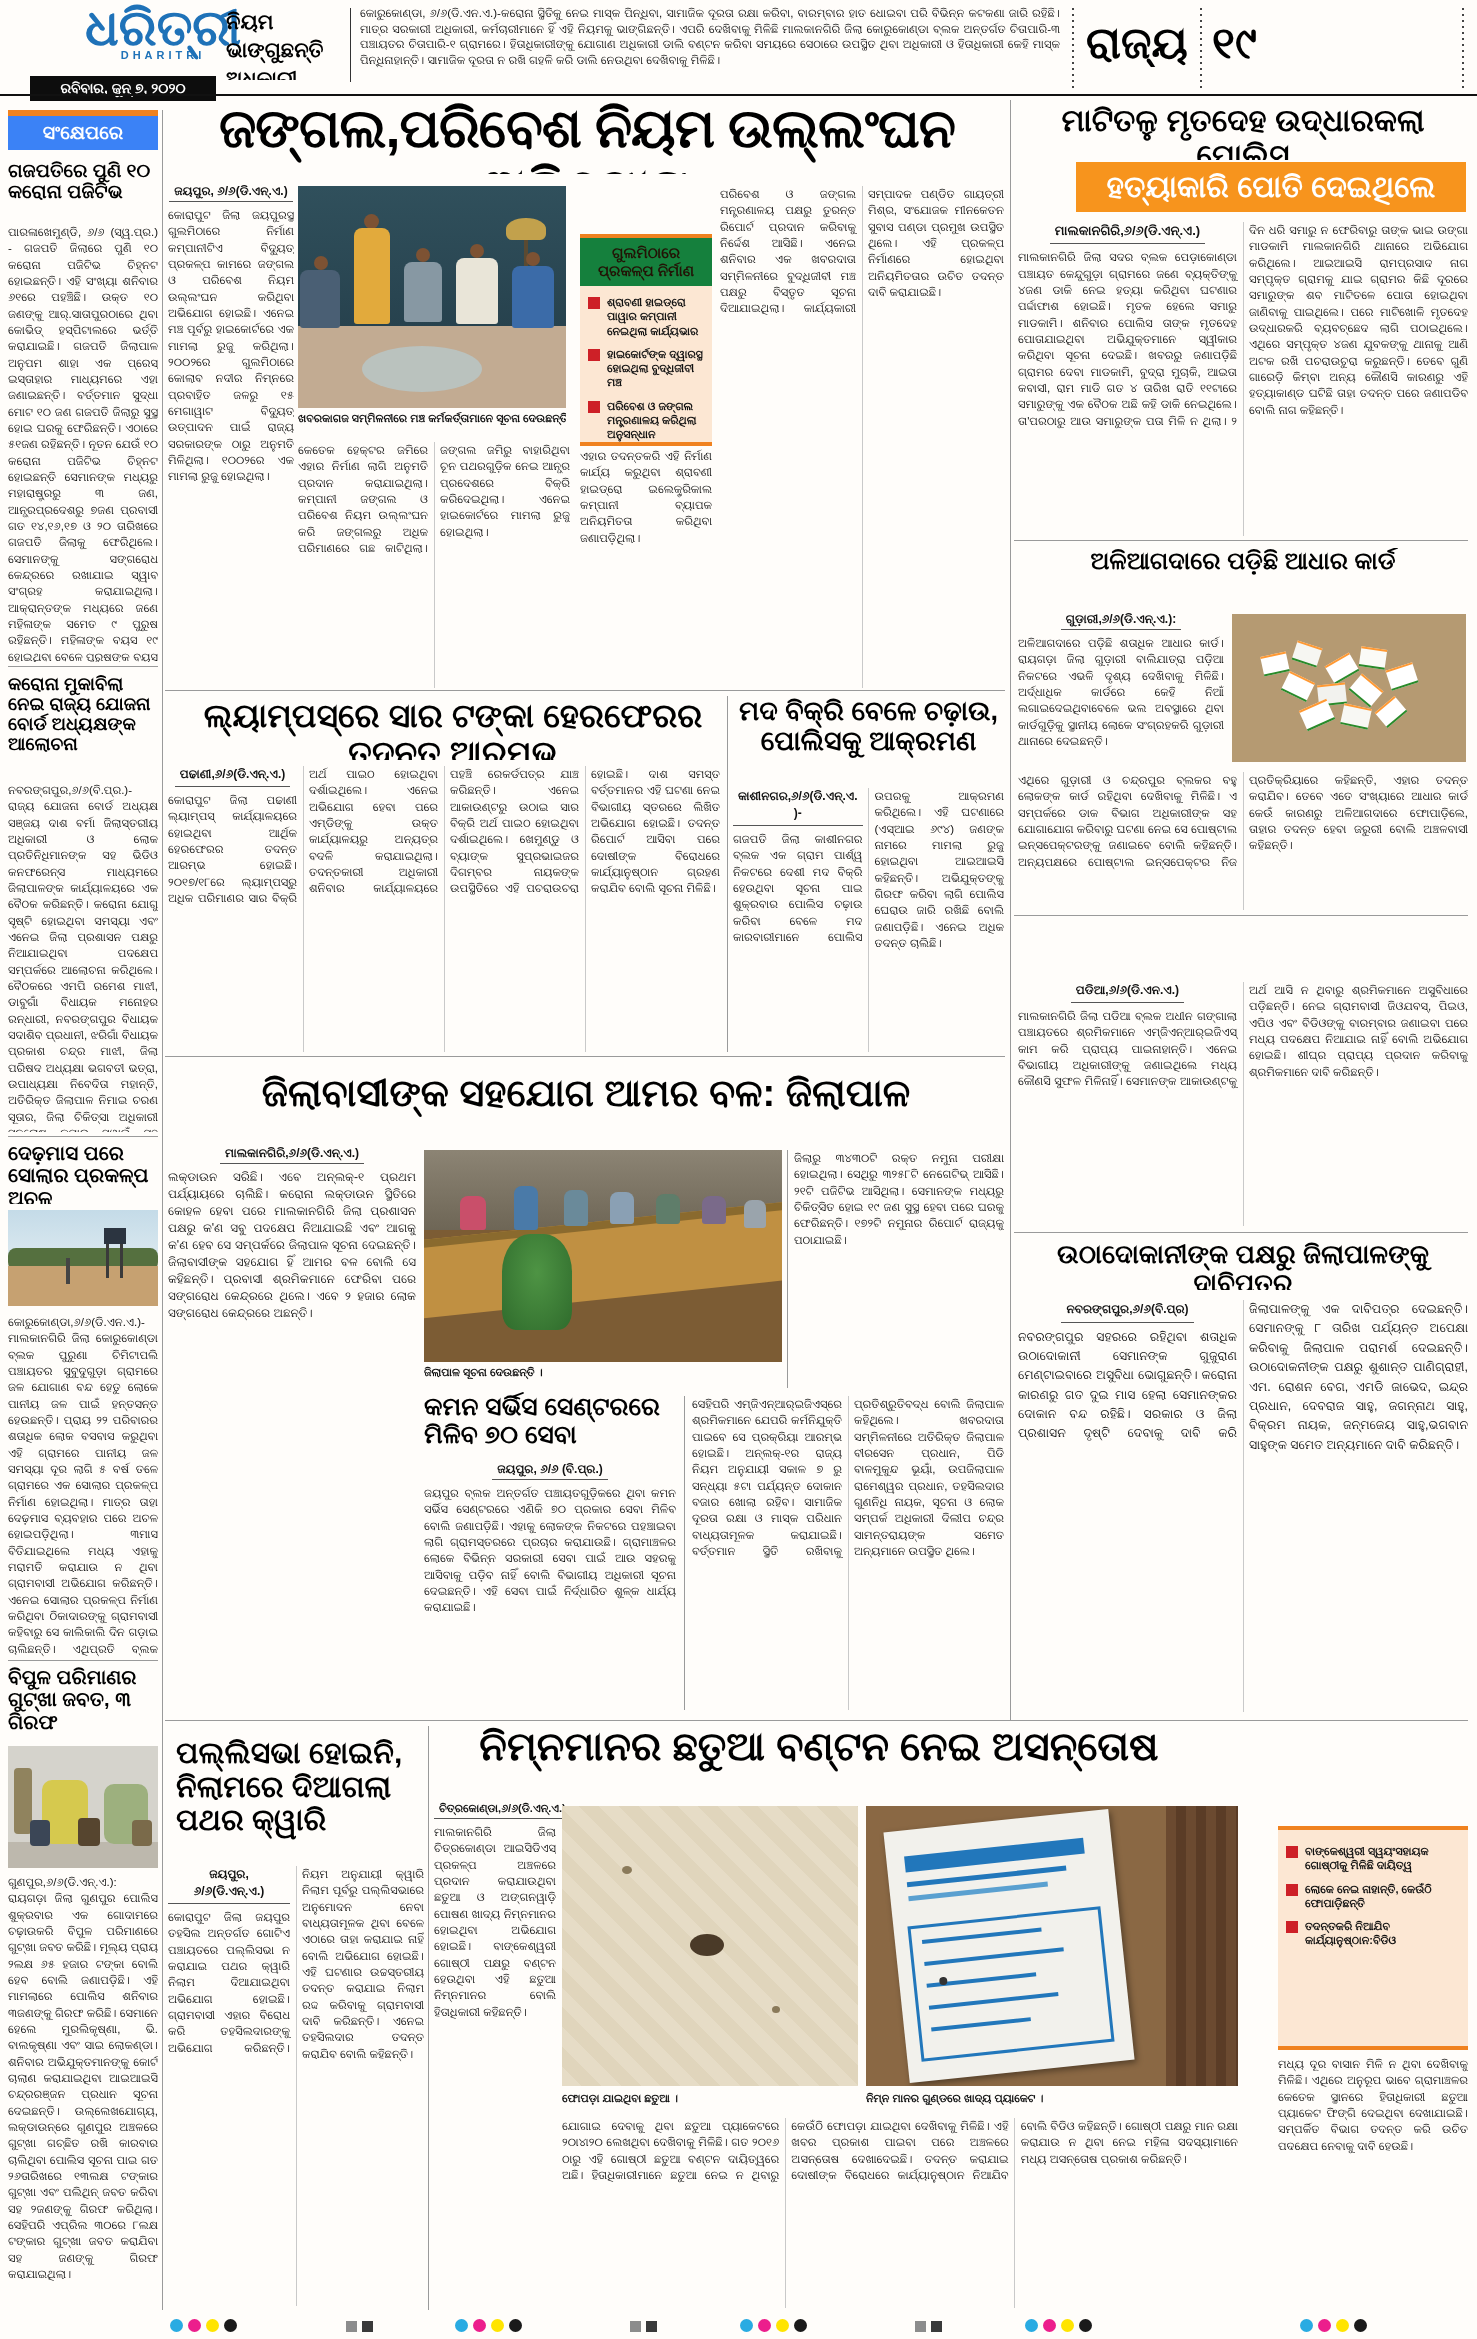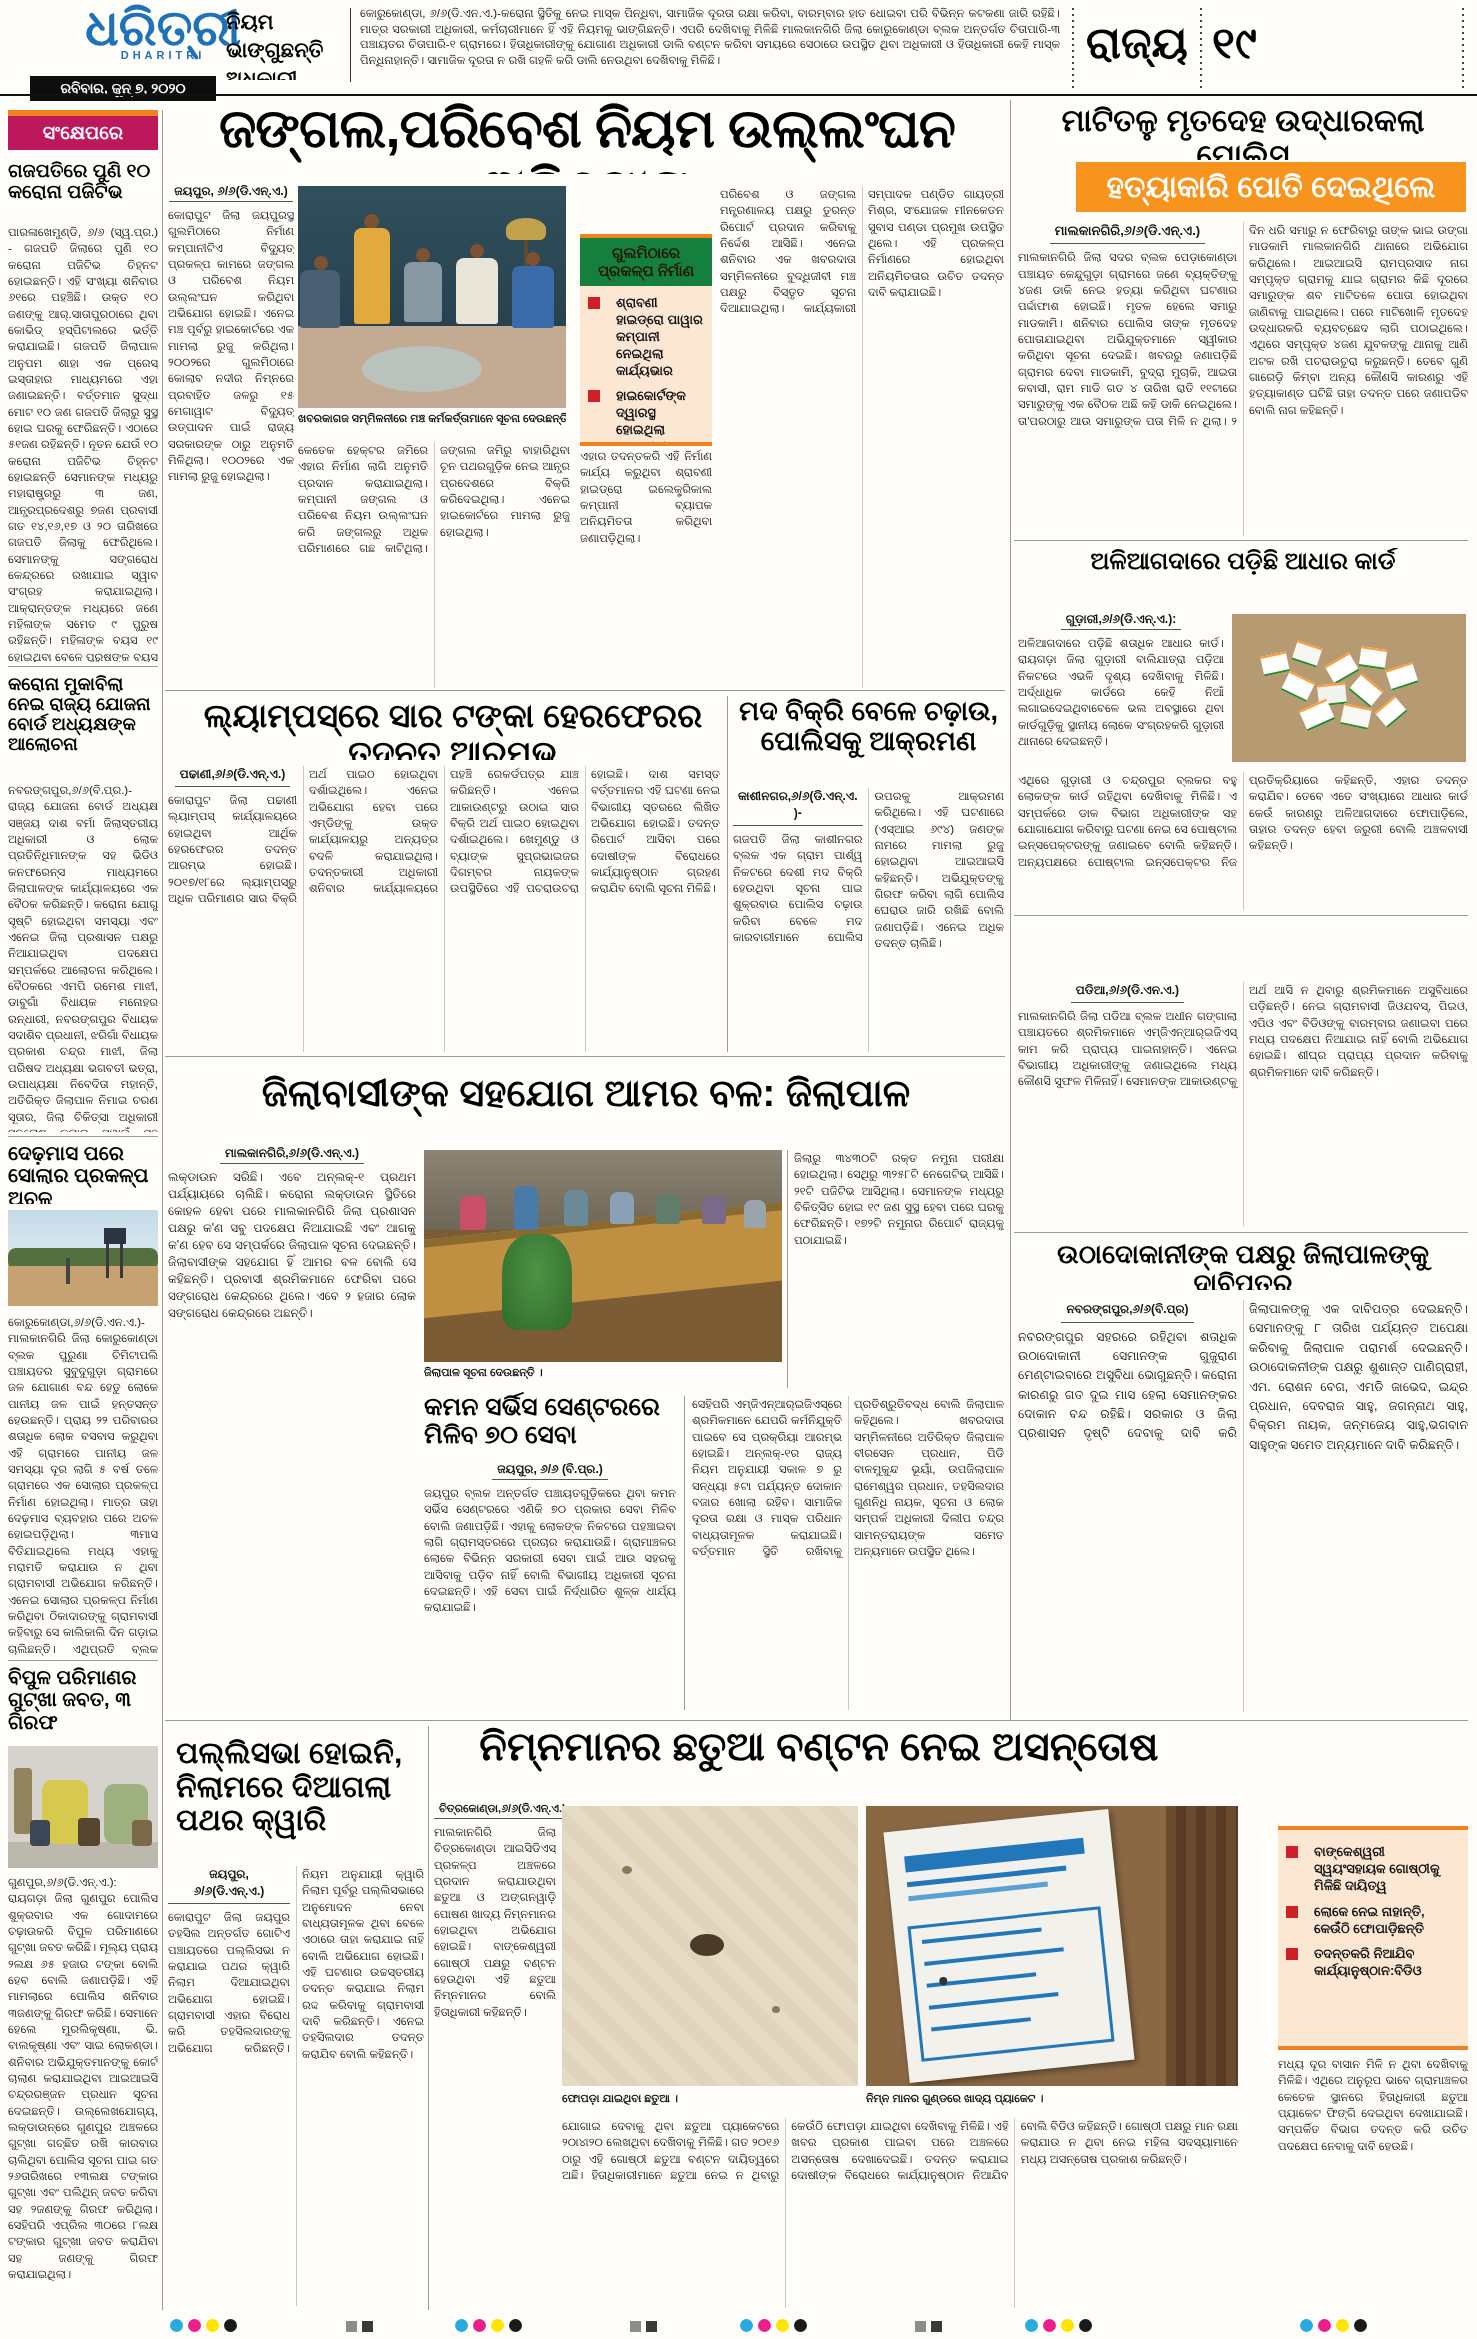"ସଂକ୍ଷେପରେ" .brieflabel { background: #be185d -> #3b82f6 }
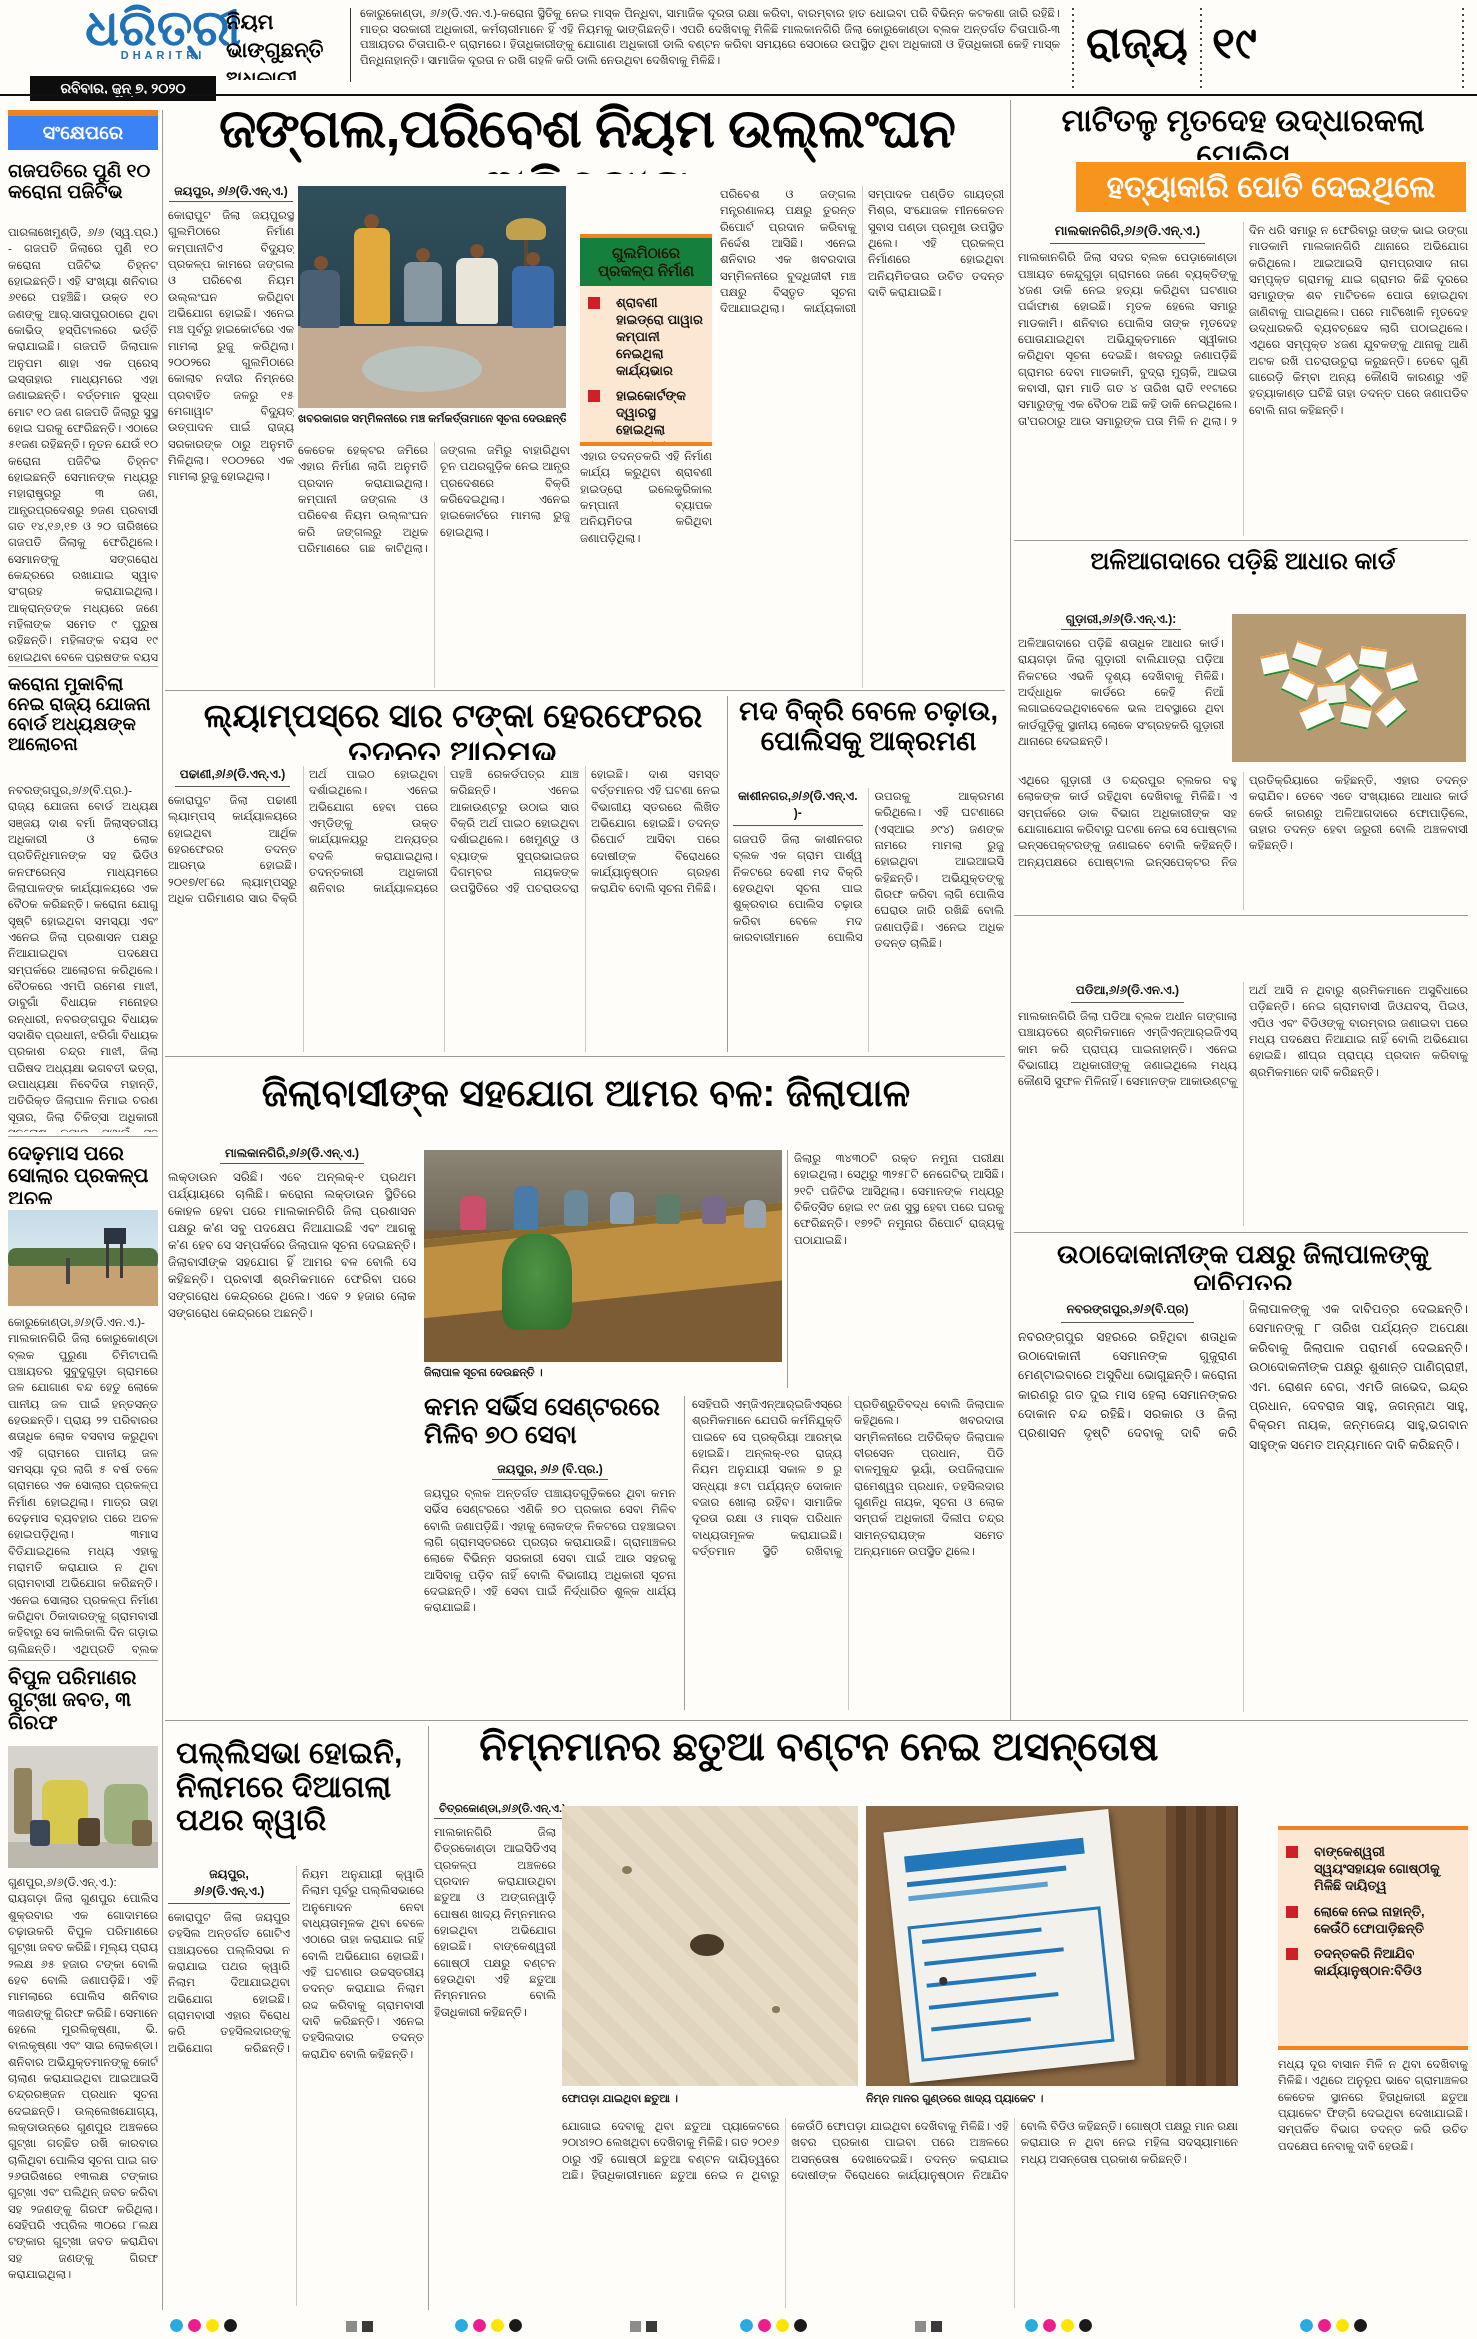"ଶ୍ରାବଣୀ ହାଇଡ୍ରୋ ପାୱାର କମ୍ପାନୀ ନେଇଥିଲା" .ibullet { font-size: 13px -> 11px; gap: 16px -> 7px }
